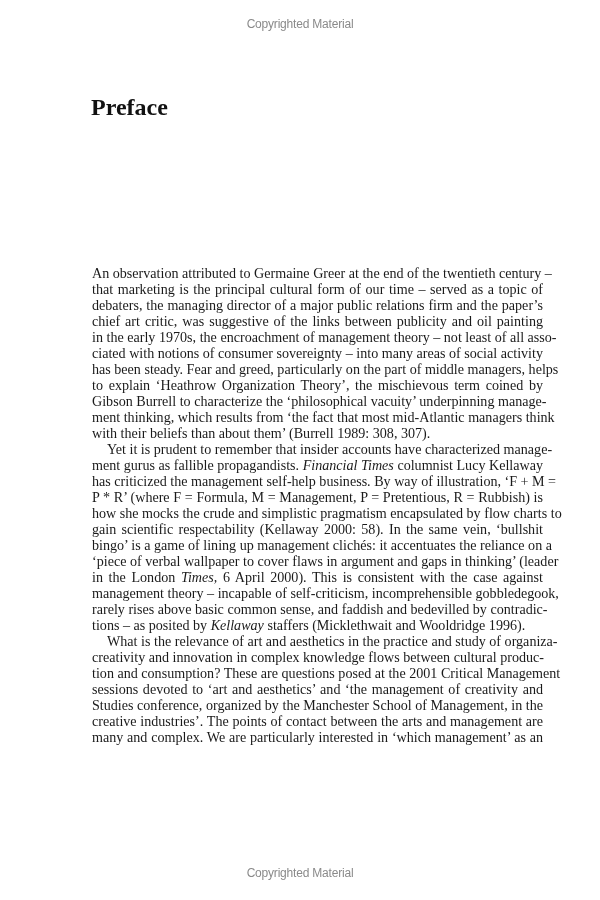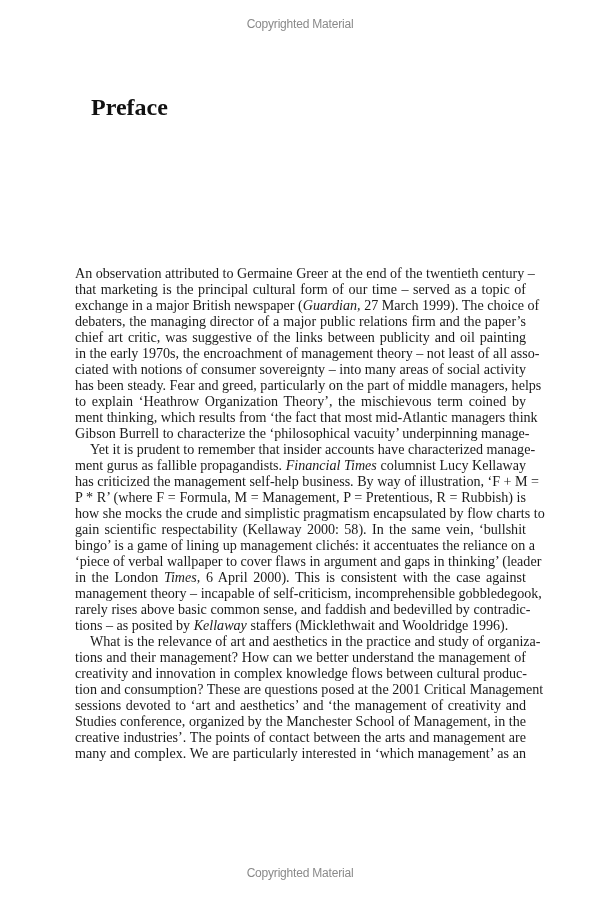"An observation attributed to Germaine" .body-text { left: 75px -> 92px }
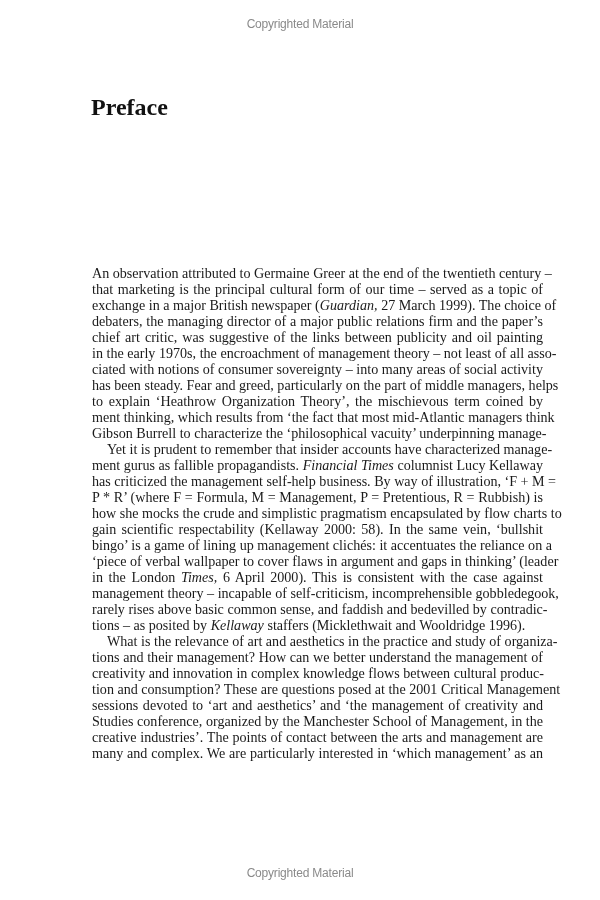"exchange in a major British" span.line { html: <span>exchange in a major British newspaper (<em>Guardian,</em> 27 March 1999). The choice of</span> -> none }
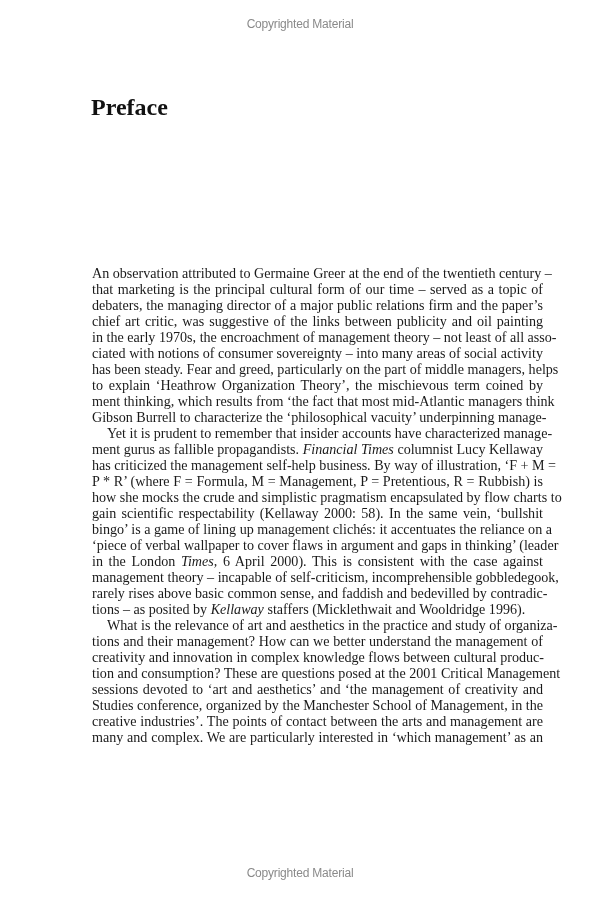"ment thinking, which results from" span.line { order: before "Gibson Burrell to characterize the" -> after "Gibson Burrell to characterize the" }
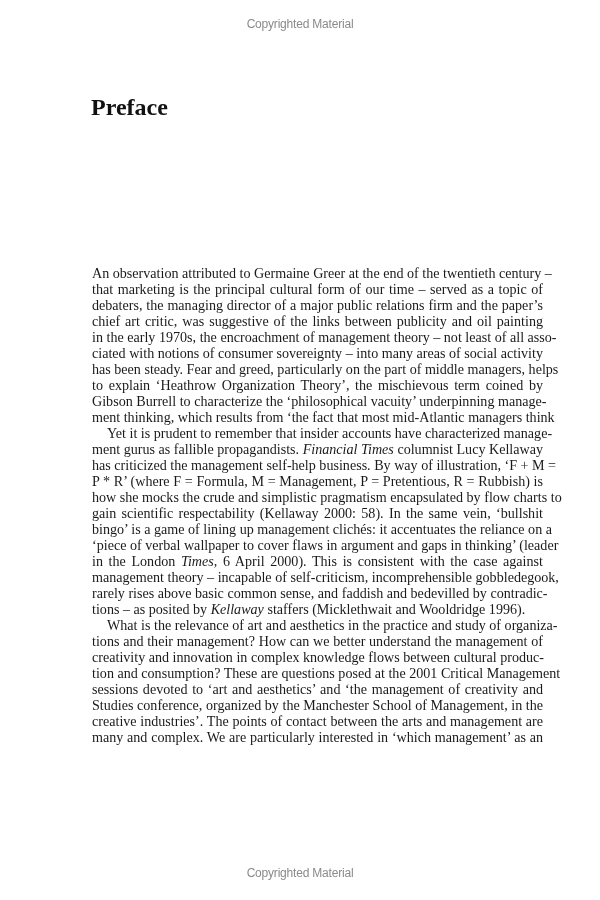"with their beliefs than about" span.line { html: none -> <span>with their beliefs than about them’ (Burrell 1989: 308, 307).</span> }
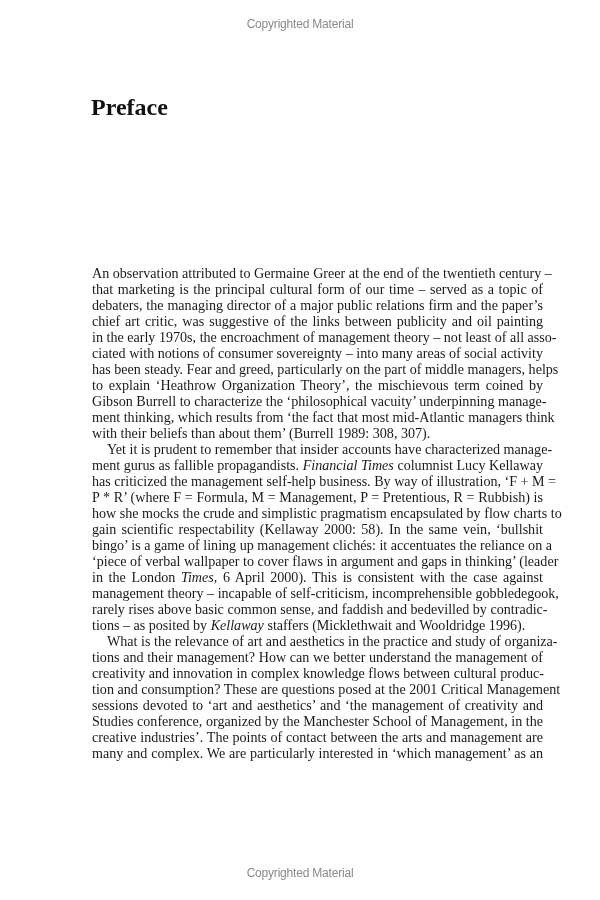"tions and their management? How" span.line { html: <span>tions and their management? How can we better understand the management of</span> -> none }
